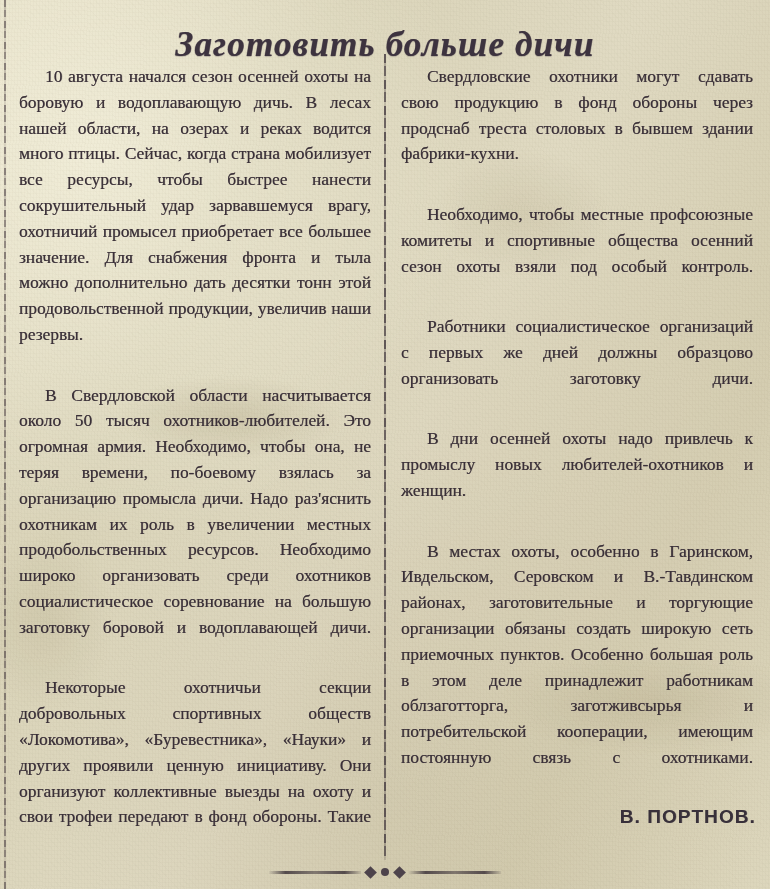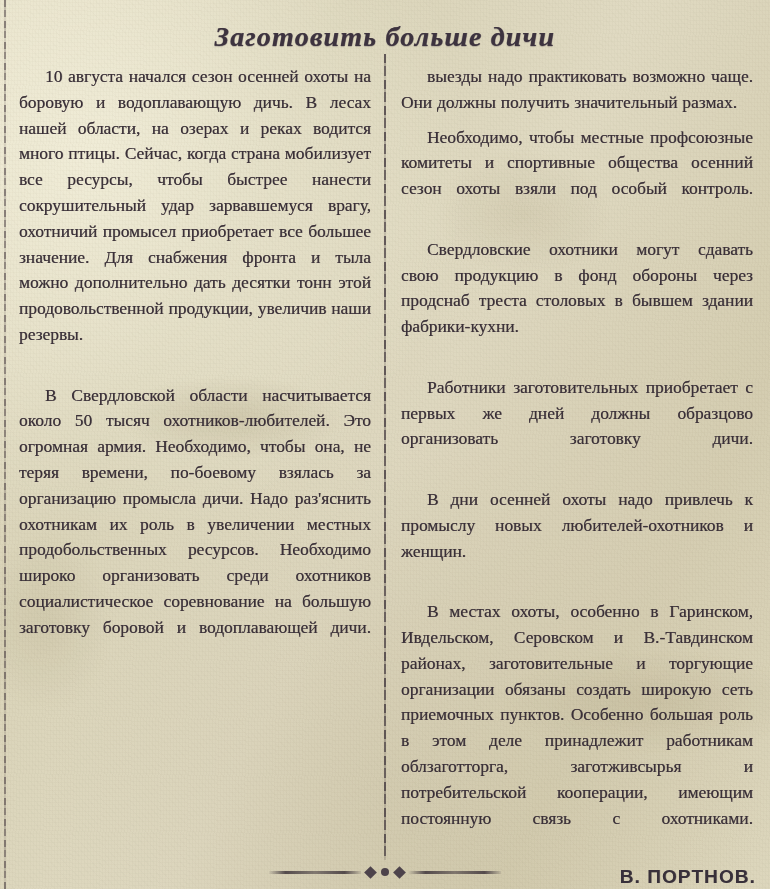"Заготовить больше дичи" #headline { font-size: 28px -> 35px }
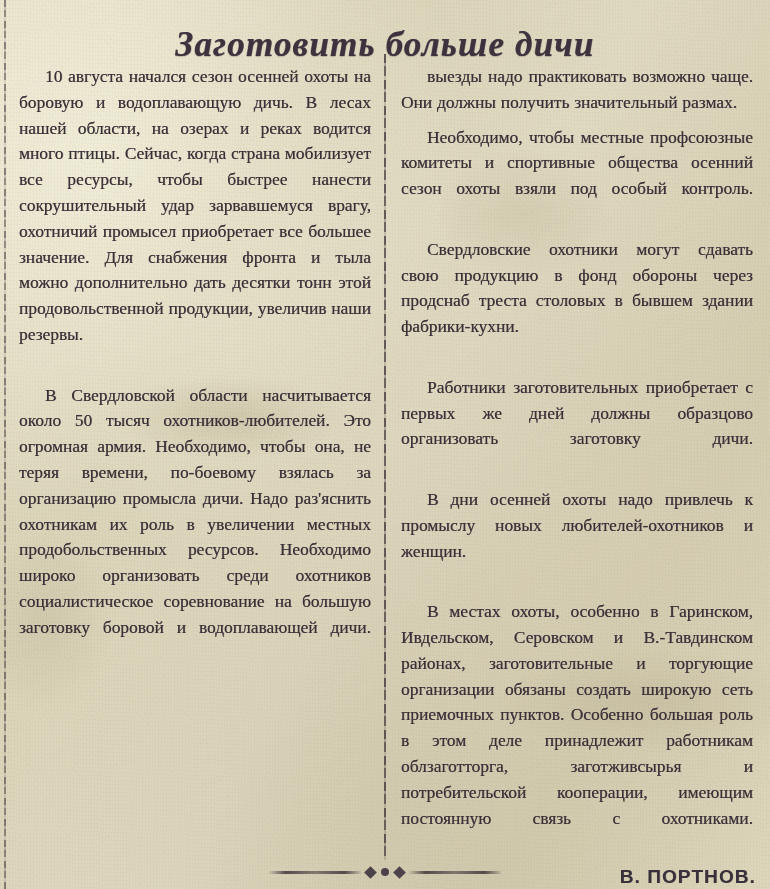"выезды надо практиковать возможно чаще." p.no-stretch { html: <p>выезды надо практиковать возможно чаще. Они должны получить значительный размах.</p> -> none }
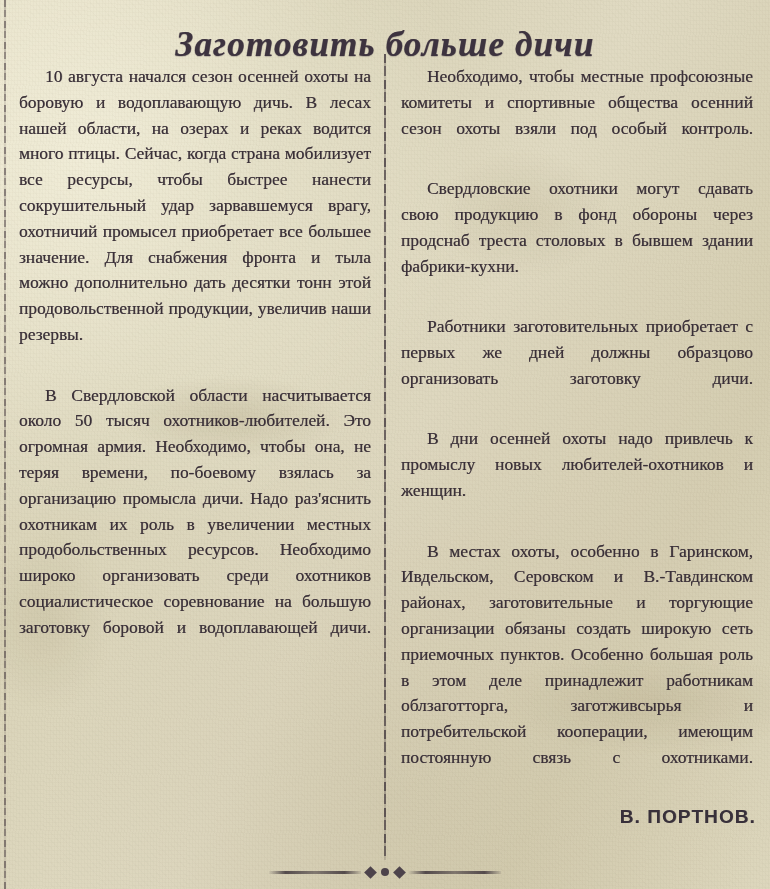"Необходимо, чтобы местные профсоюзные" p { order: before "Свердловские охотники могут сдавать свою" -> after "Свердловские охотники могут сдавать свою" }
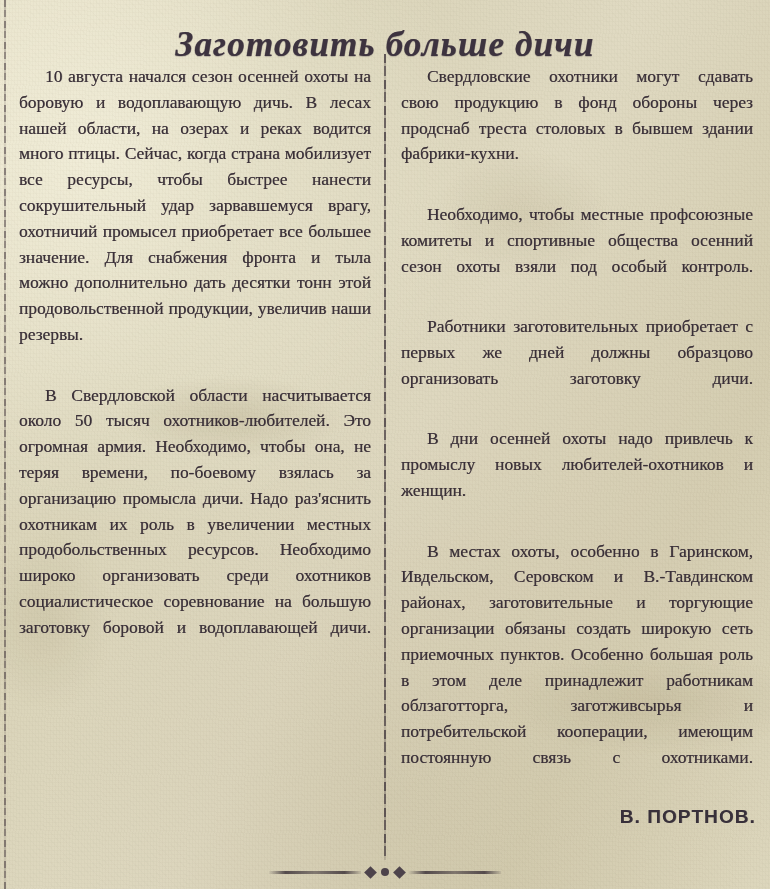"Работники заготовительных приобретает с" p { text: заготовительных приобретает -> социалистическое организаций }
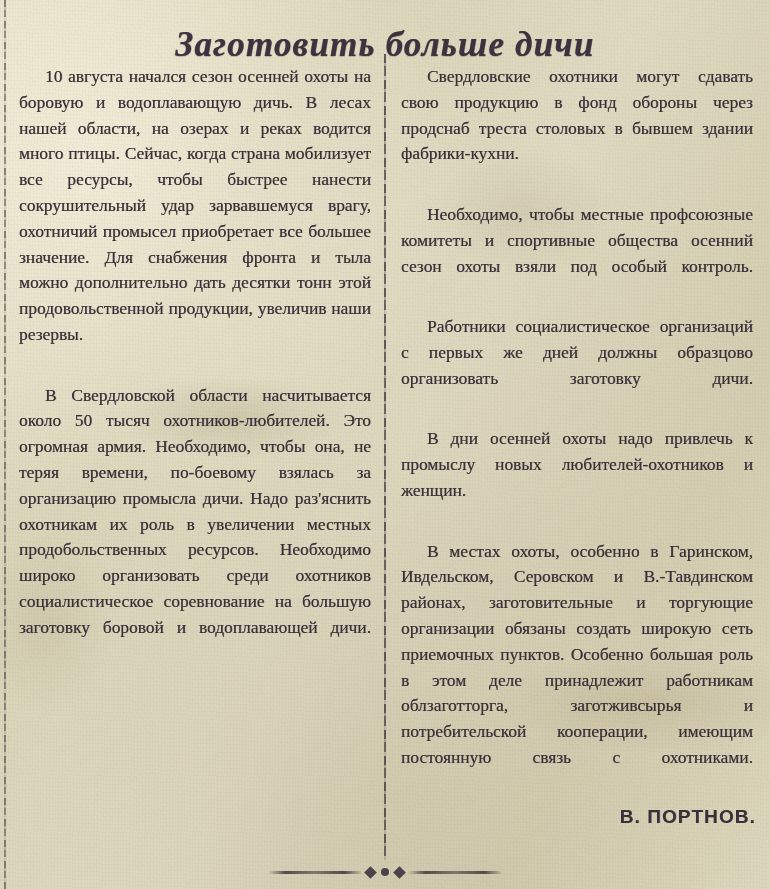"Некоторые охотничьи секции добровольных" p.cont-open { html: none -> <p>Некоторые охотничьи секции добровольных спортивных обществ «Локомотива», «Буревестника», «Науки» и других проявили ценную инициативу. Они организуют коллективные выезды на охоту и свои трофеи передают в фонд обороны. Такие</p> }
